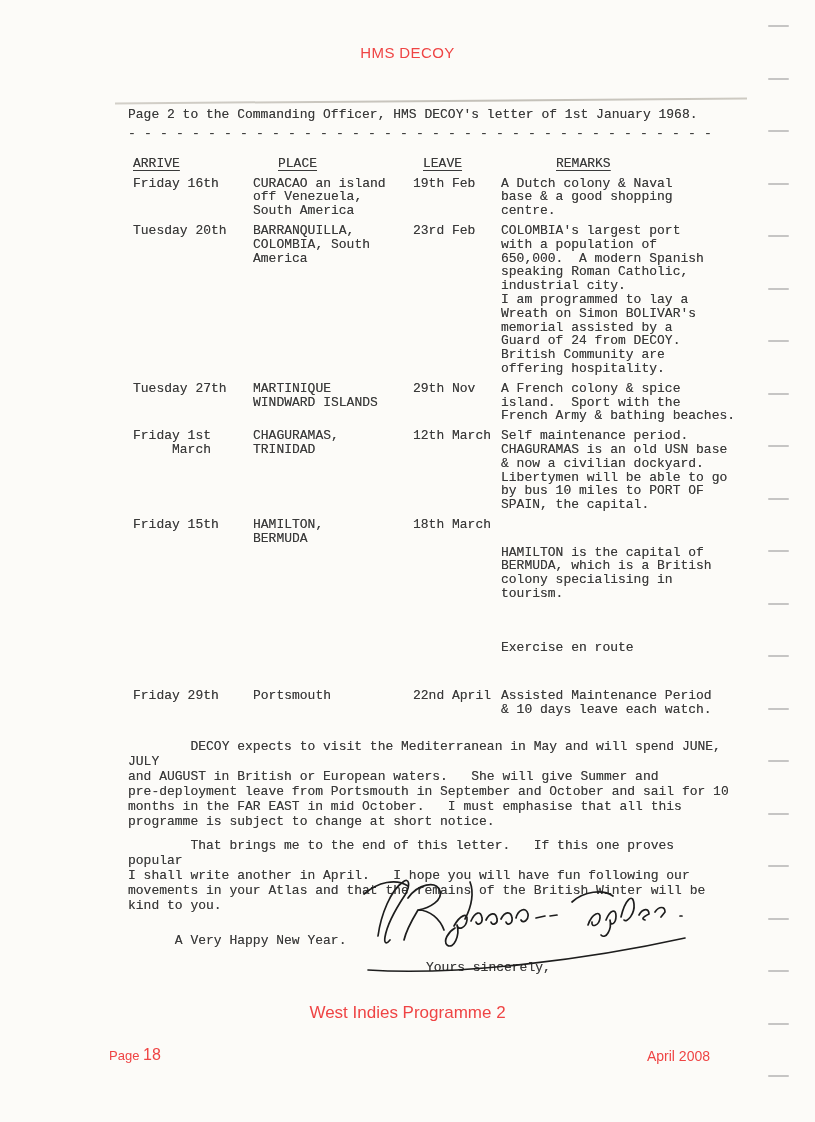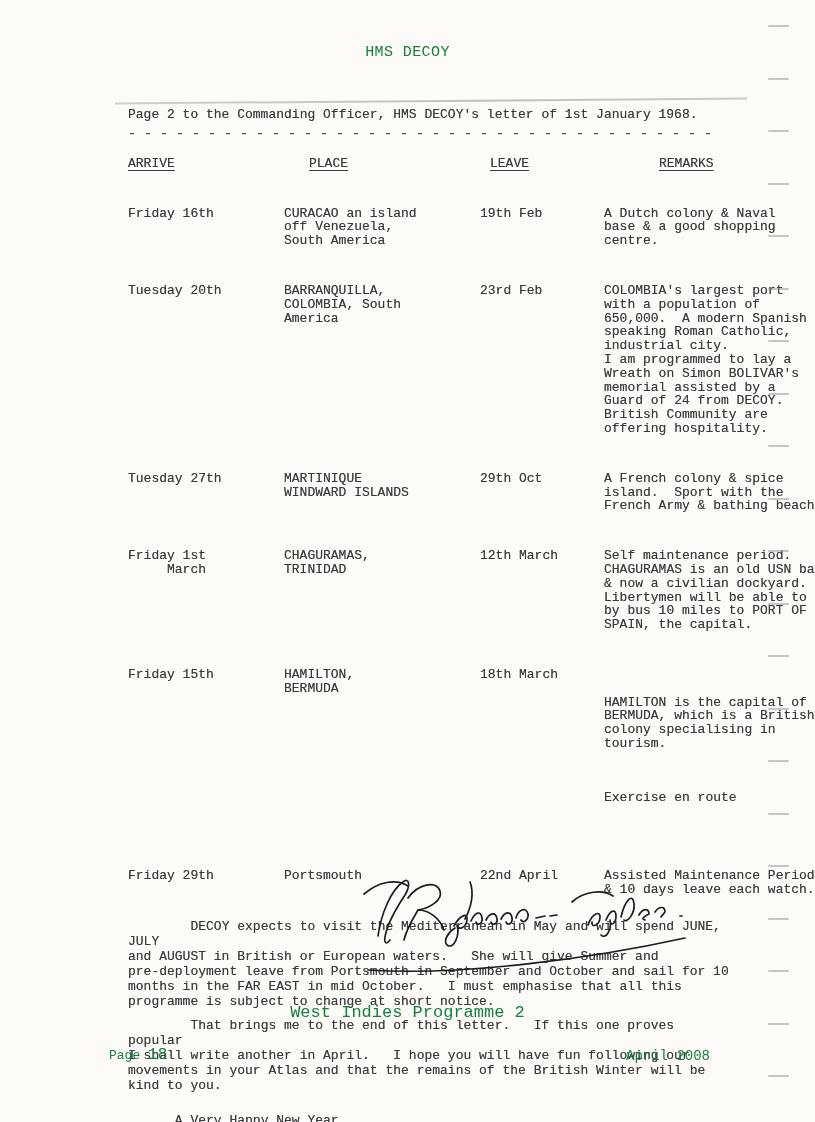"HMS DECOY" .print { color: #15803d -> #ef4444; font-family: Liberation Mono, monospace -> Liberation Sans, sans-serif }
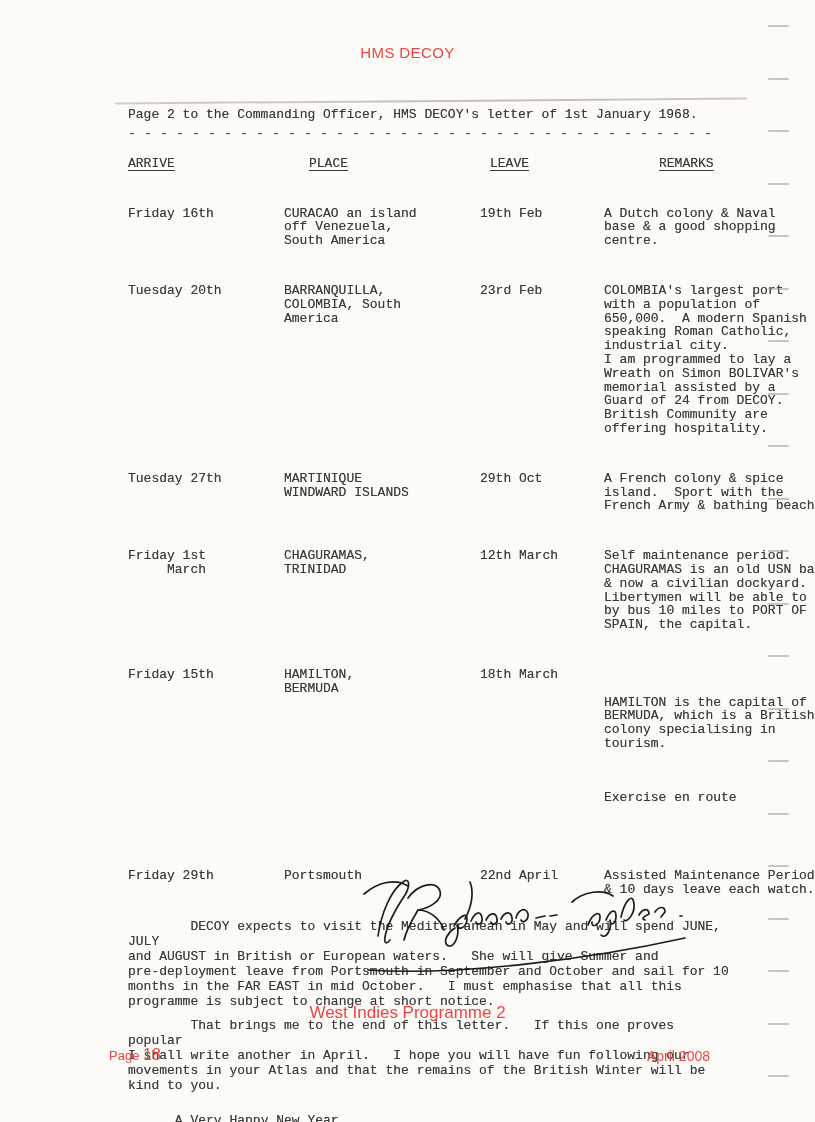"ARRIVE" .lt-table { gap: 36px -> none; margin-left: none -> 5px }
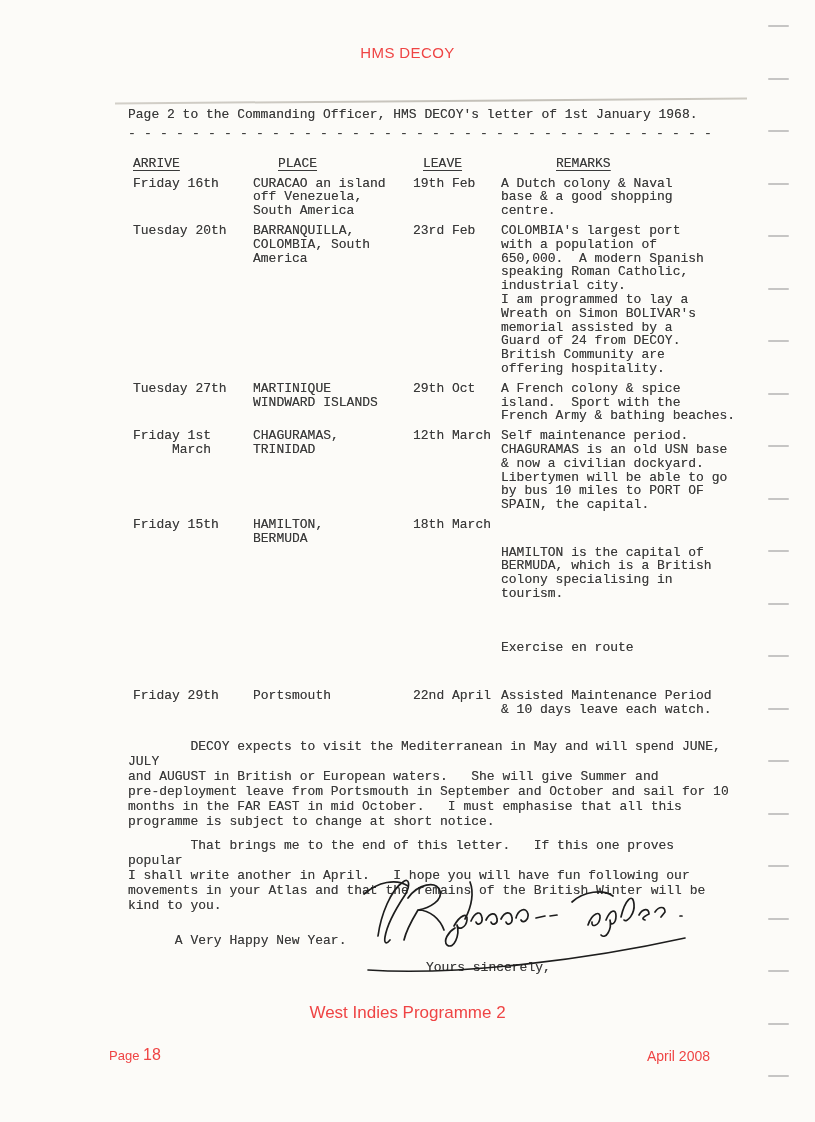"29th Oct" div.cell { text: Oct -> Nov }
